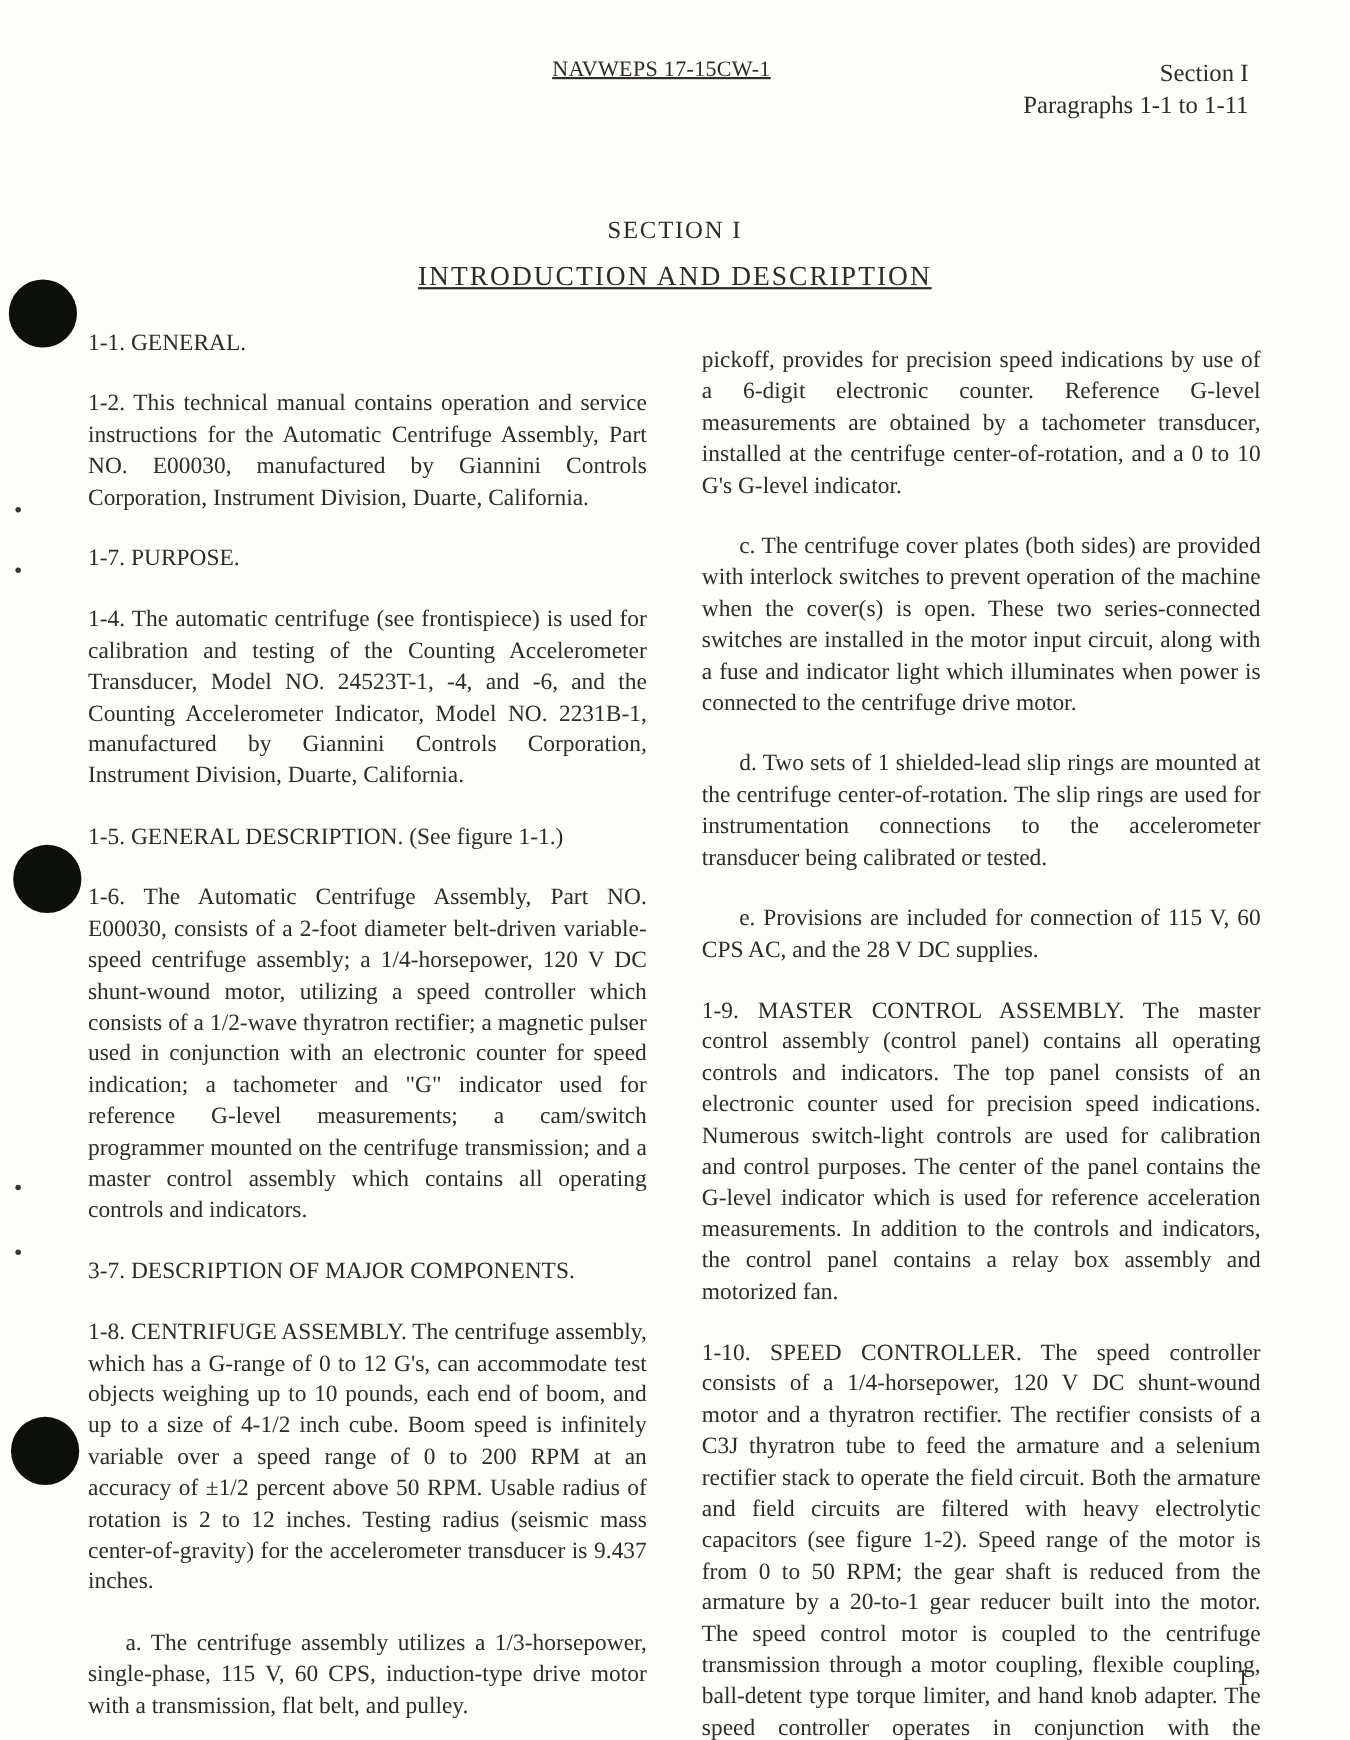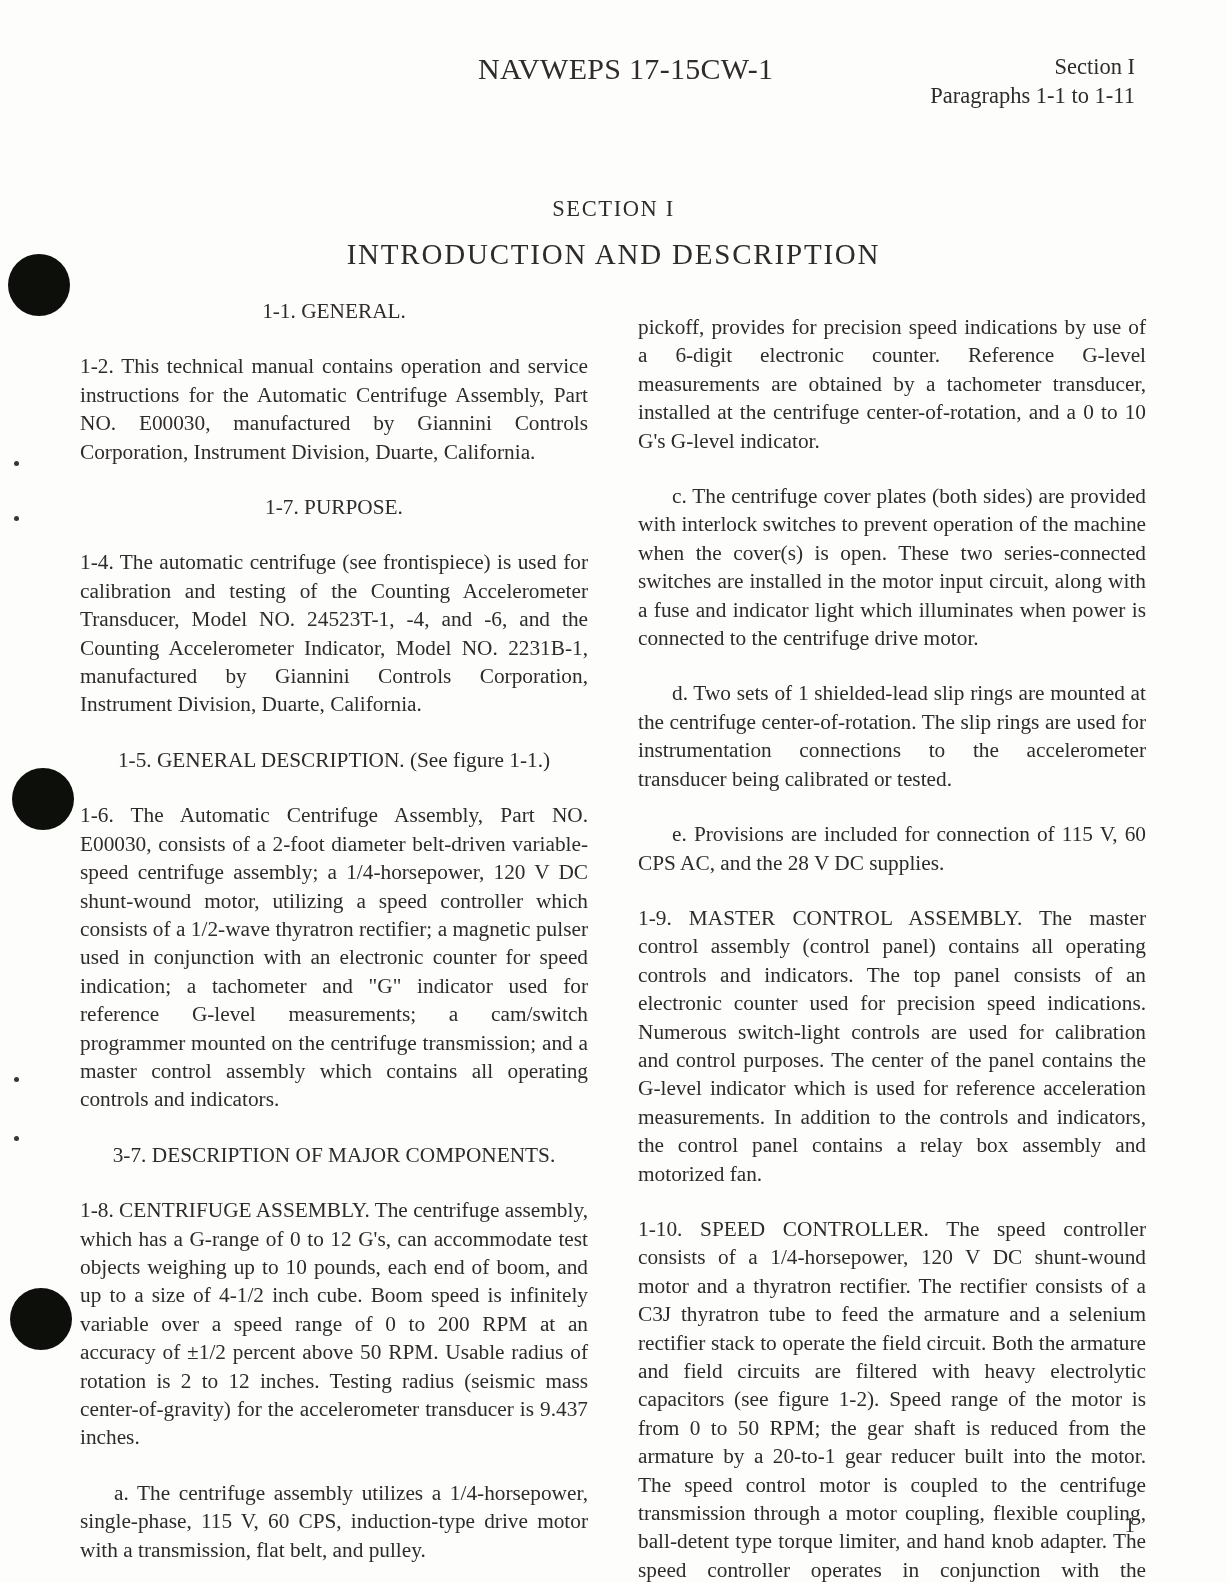"NAVWEPS 17-15CW-1" .runhead-left { font-size: 30px -> 20px; left: 478px -> 502px; text-decoration: none -> underline }
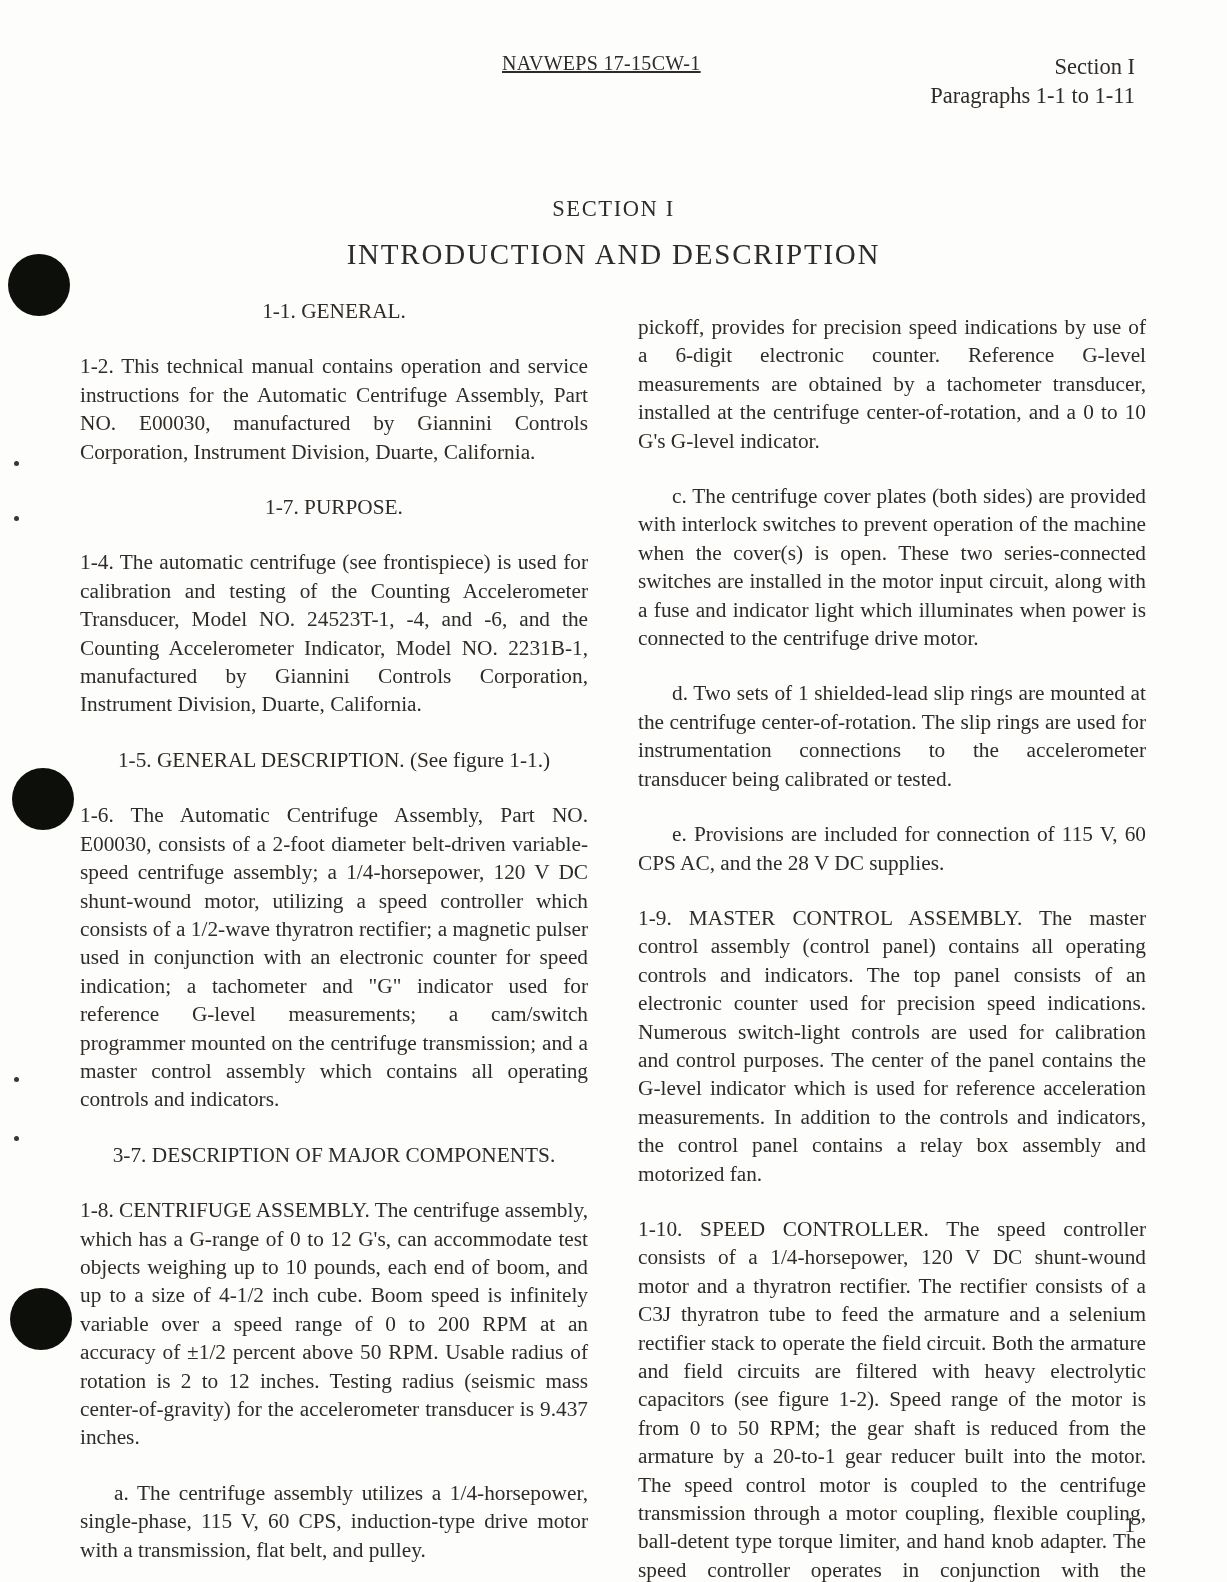"INTRODUCTION AND DESCRIPTION" .section-subtitle { font-size: 29px -> 25px; text-decoration: none -> underline }
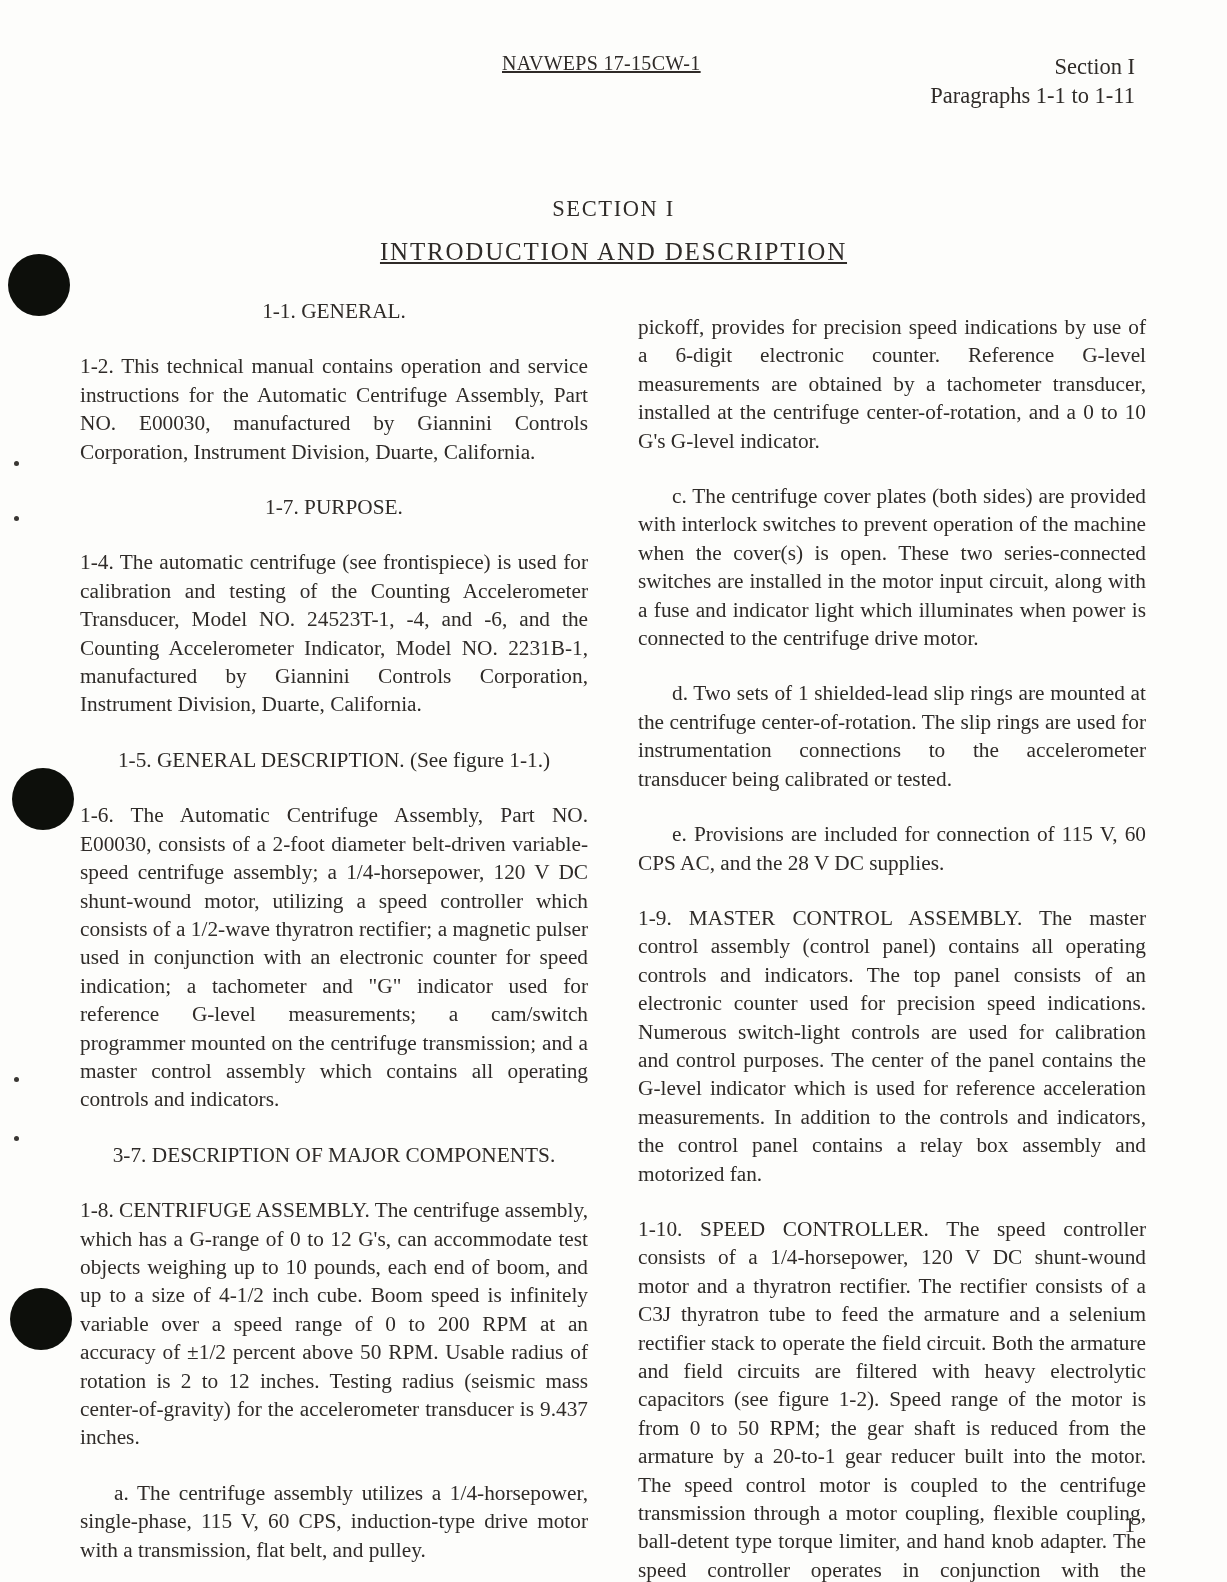"1-1. GENERAL." p.heading { text-align: center -> left }
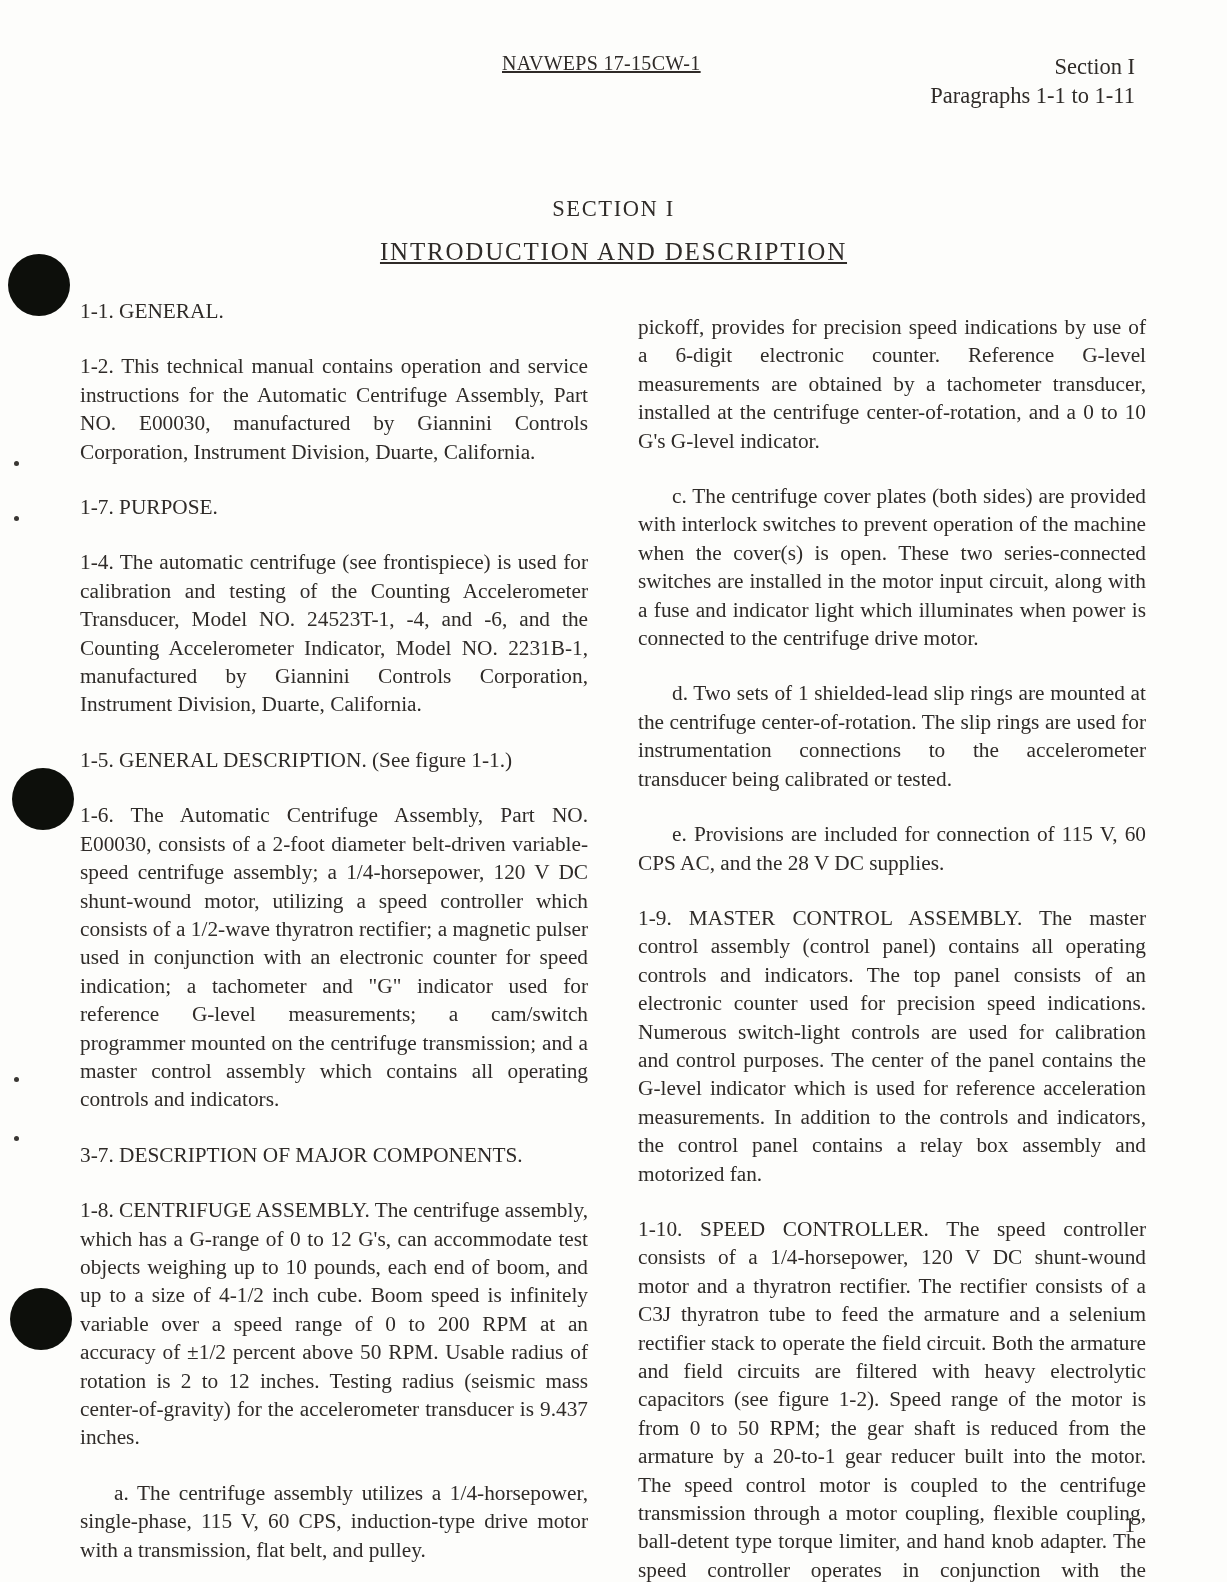"a. The centrifuge assembly utilizes" p.para { text: 1/4-horsepower -> 1/3-horsepower }
